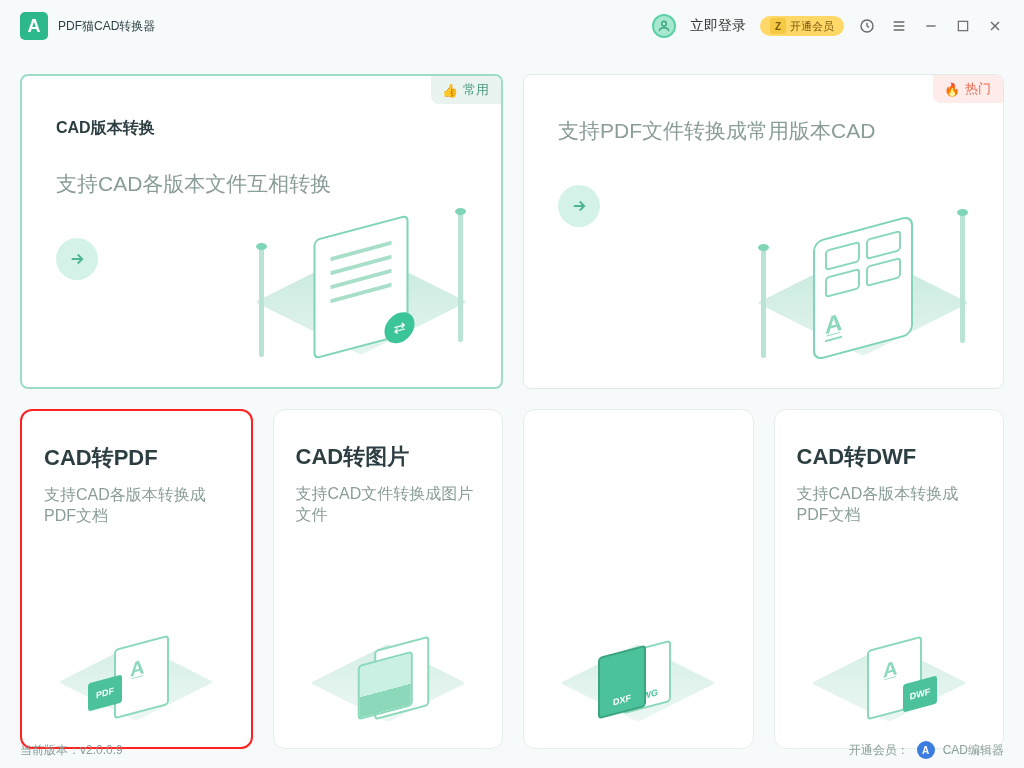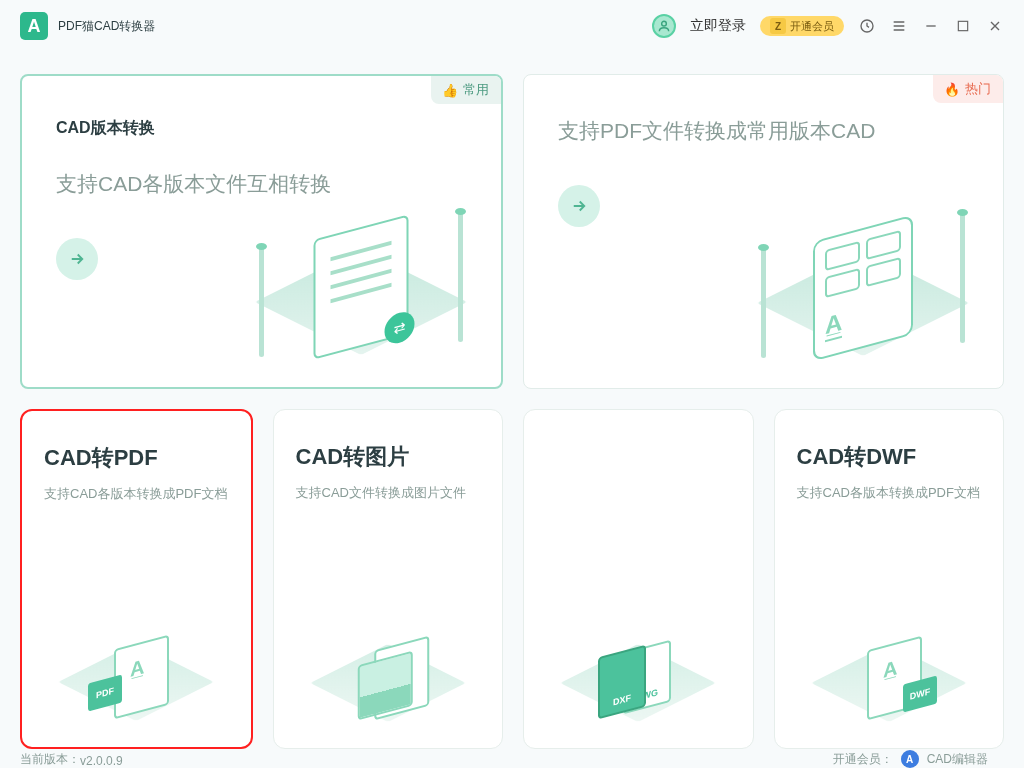"支持CAD各版本转换成PDF文档" .card-small .card-subtitle { font-size: 13px -> 16px }
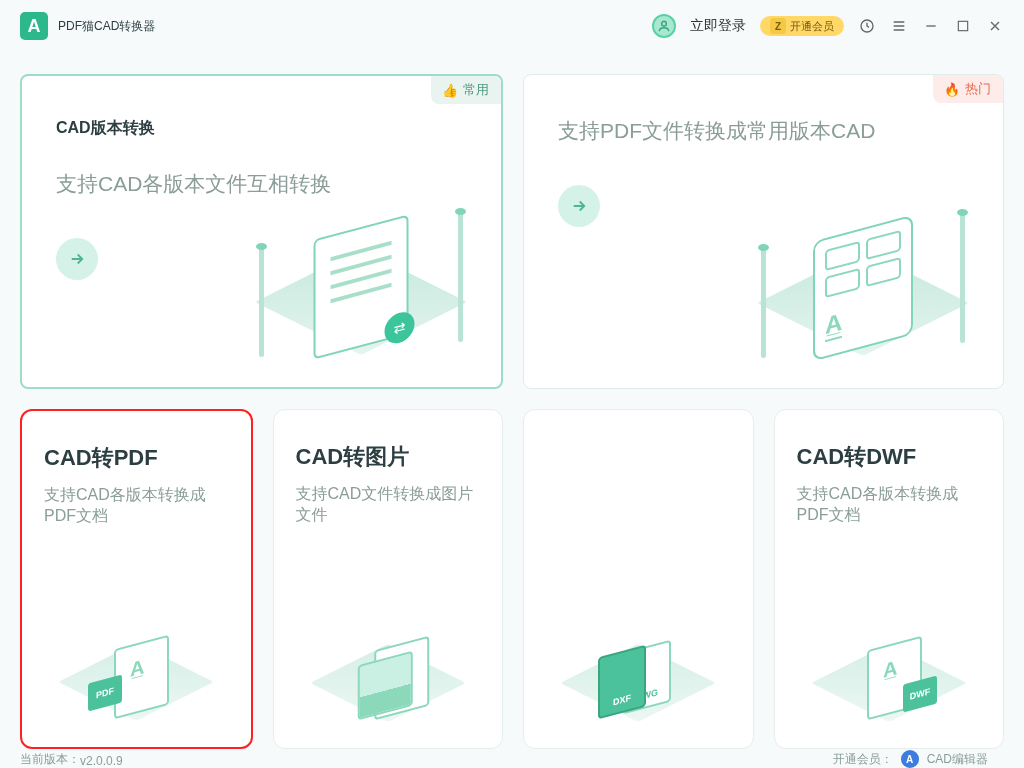"当前版本：" .footer { align-items: flex-end -> center; right: 16px -> 0 }
